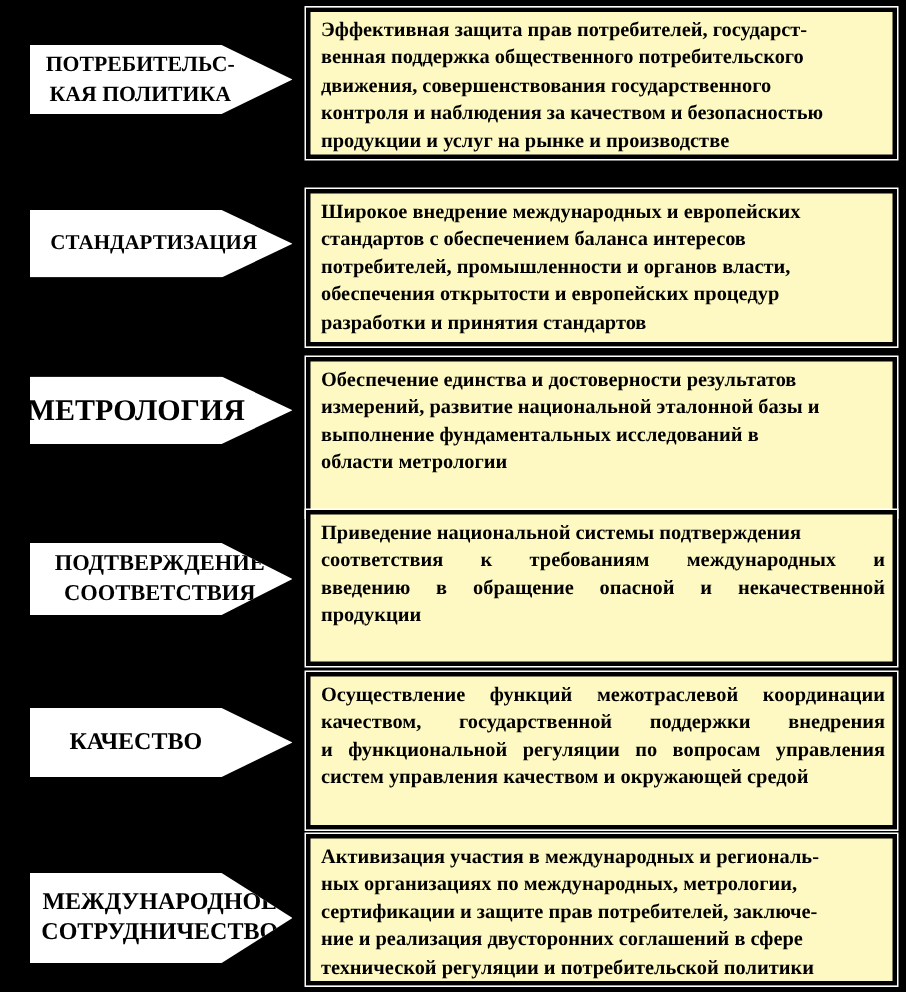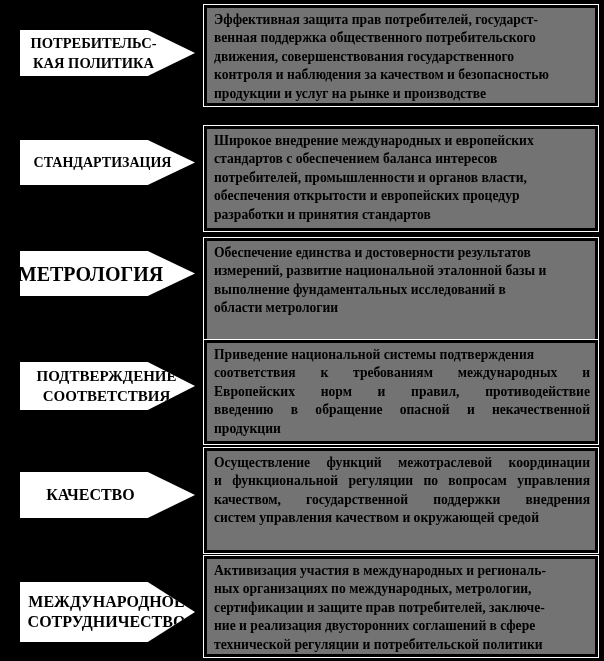"Эффективная защита прав потребителей," .box { background: #737373 -> #fef9c3 }
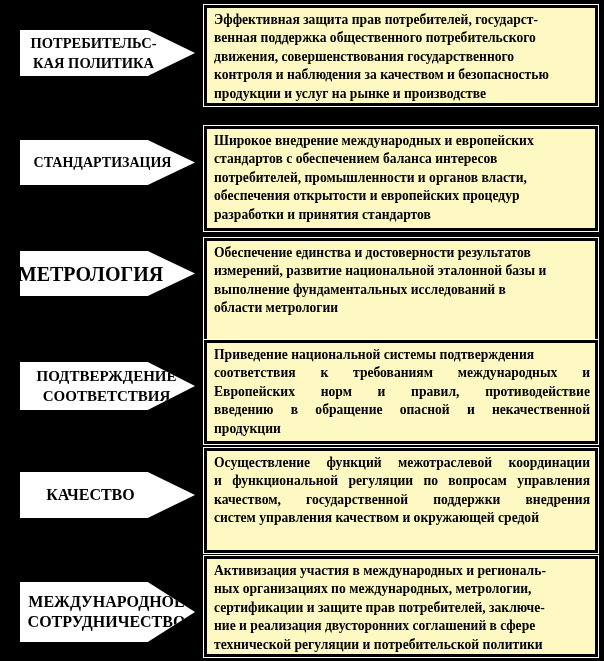"Европейских норм и правил," div.ln { html: <div>Европейских норм и правил, противодействие</div> -> none }
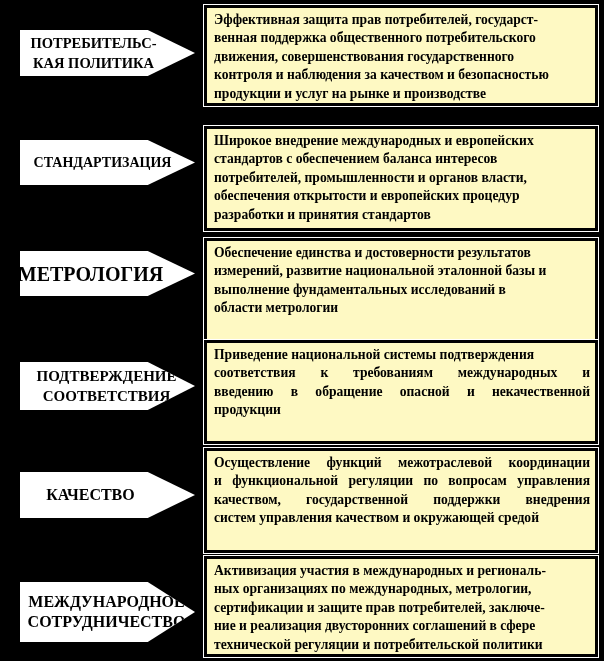"и функциональной регуляции по вопросам" div.ln { order: before "качеством, государственной поддержки" -> after "качеством, государственной поддержки" }
